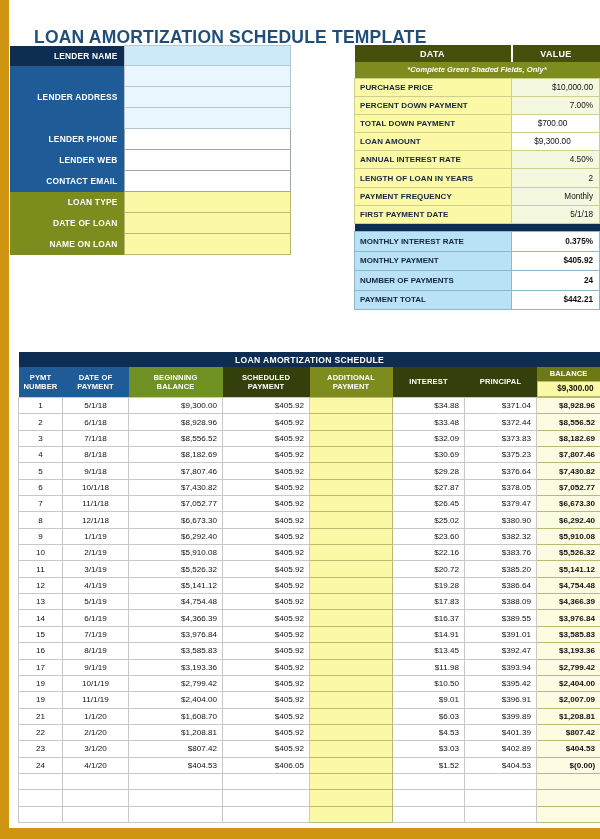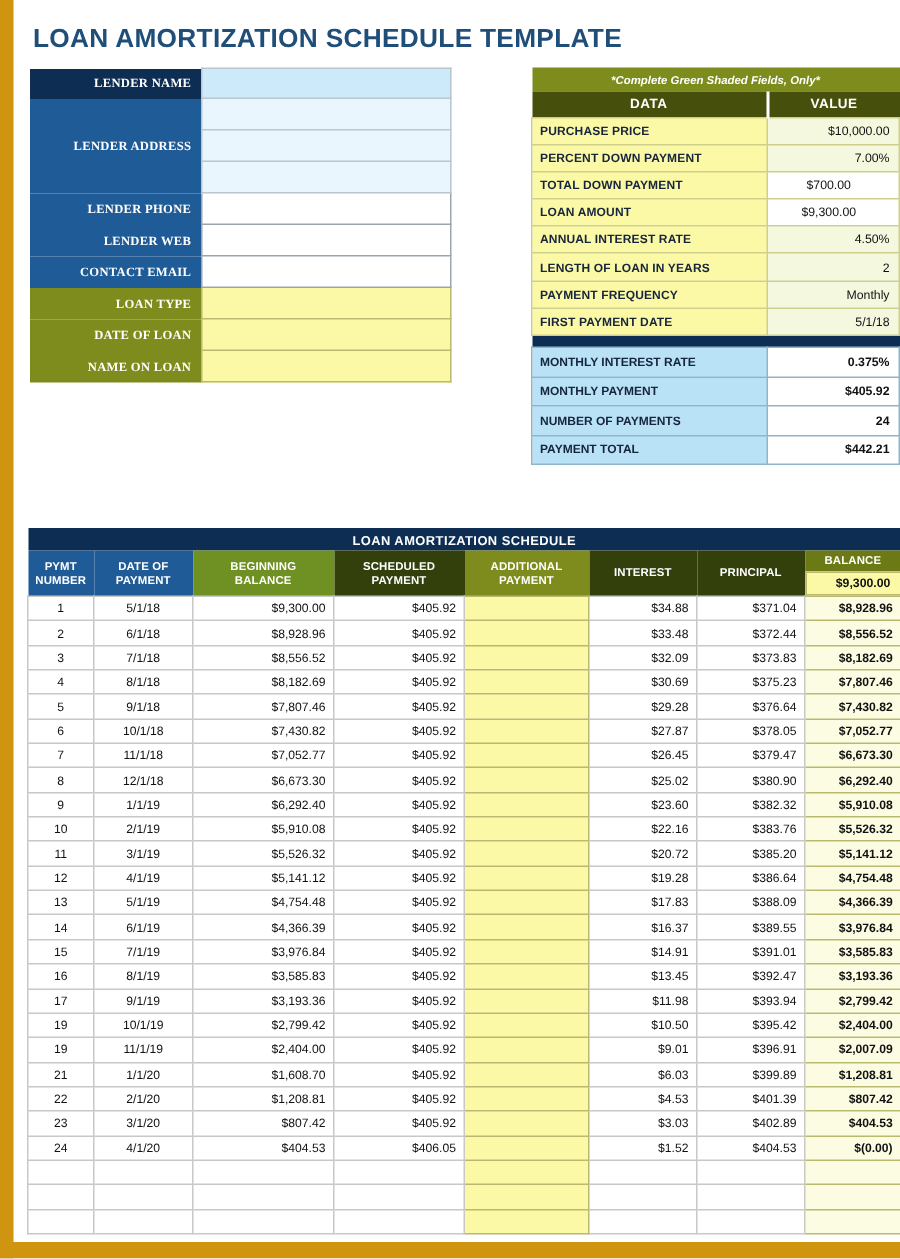"LOAN AMORTIZATION SCHEDULE TEMPLATE" #page { padding: 4px -> 16px }
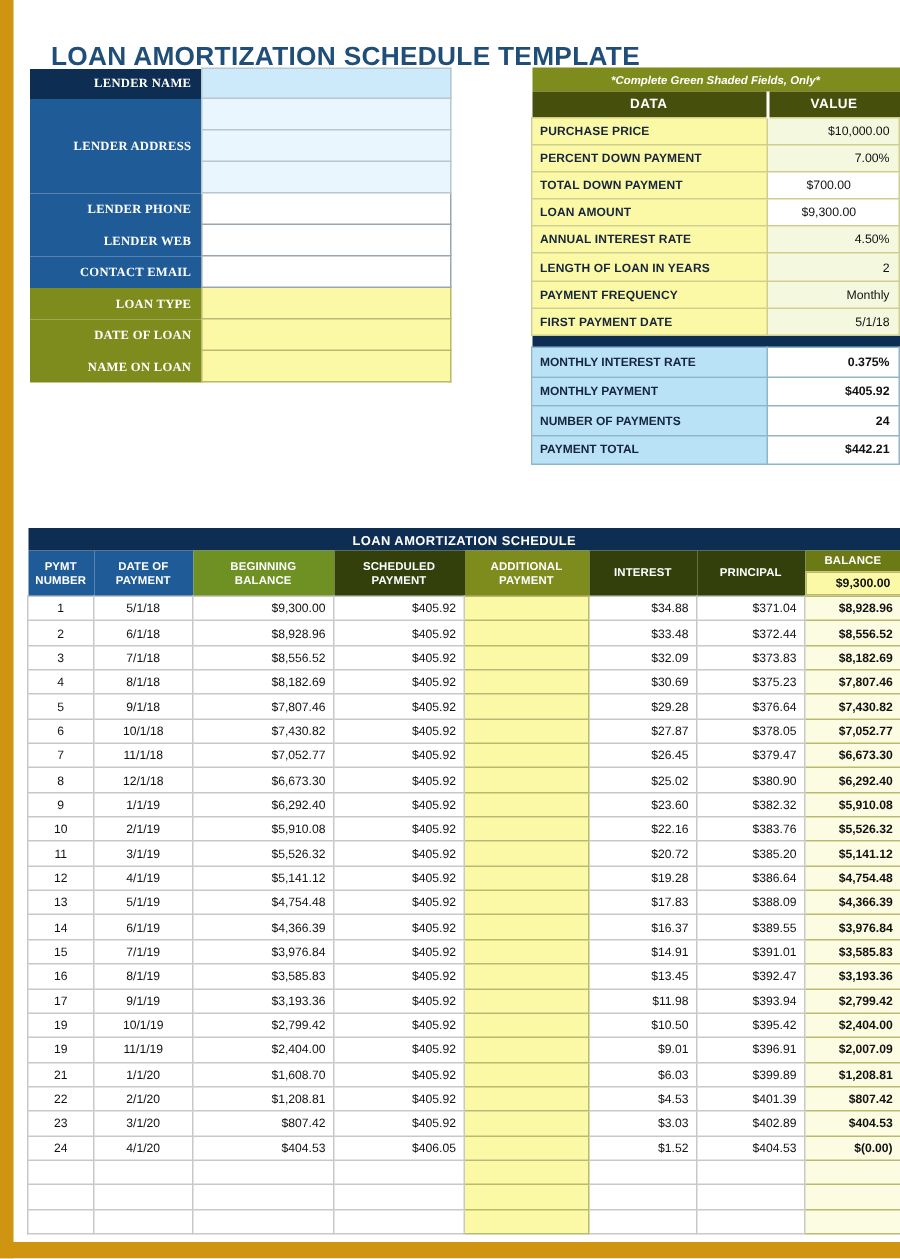"LENDER NAME" #lender-block { font-family: Liberation Serif, serif -> none; left: 11px -> 1px }
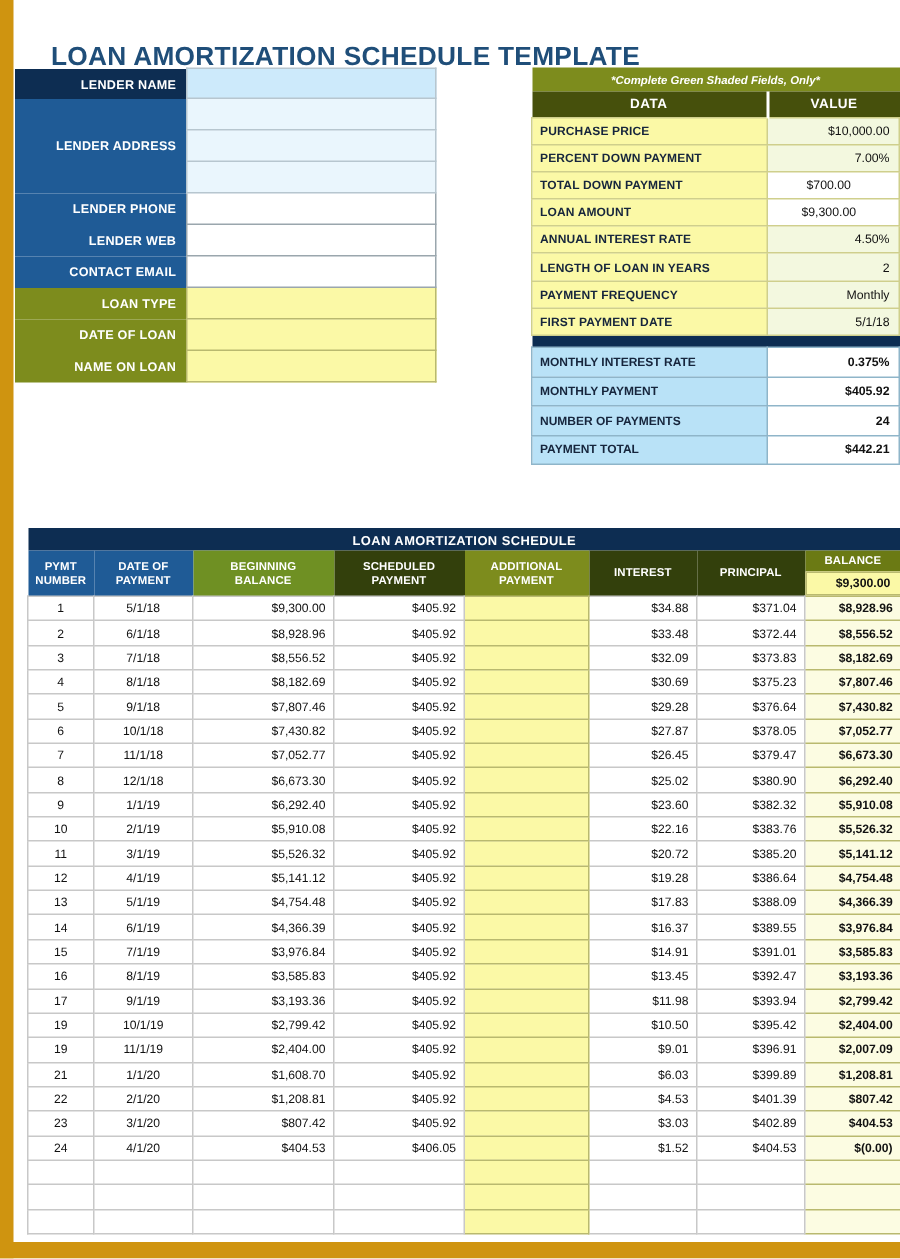"*Complete Green Shaded Fields, Only*" tr { order: before "DATA" -> after "DATA" }
